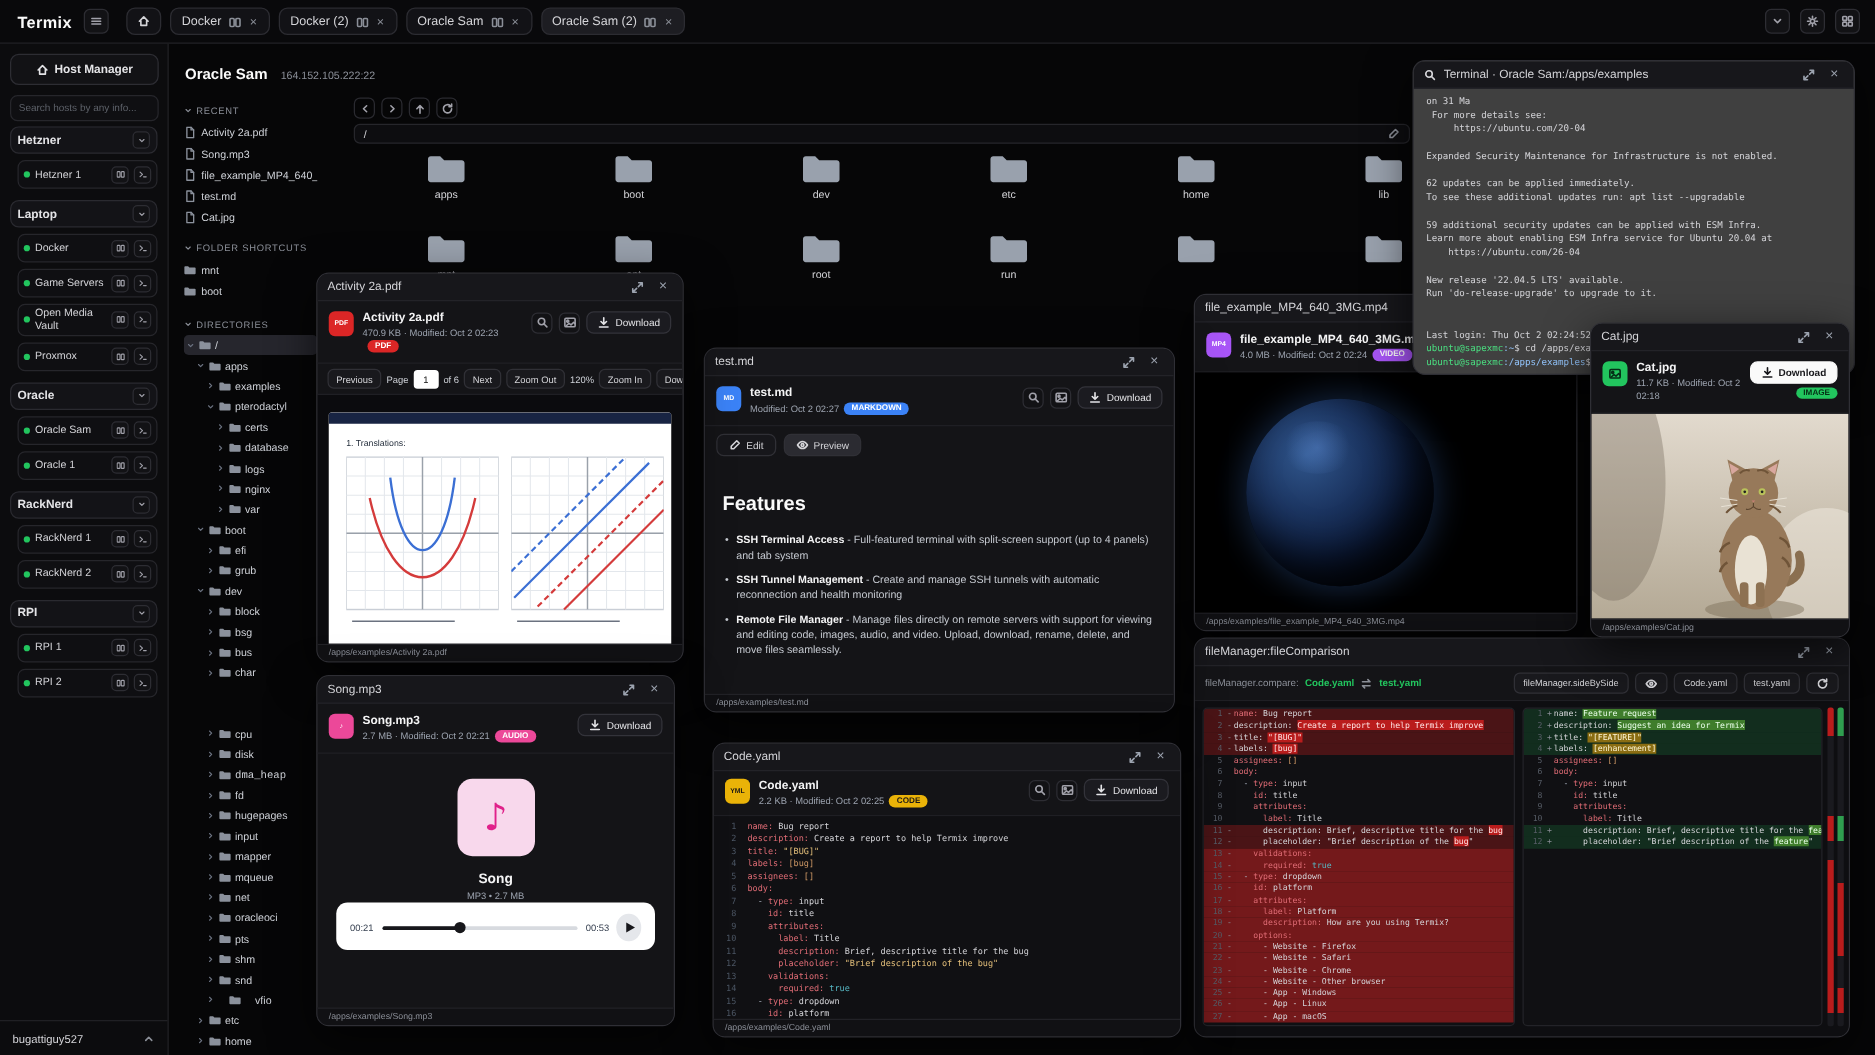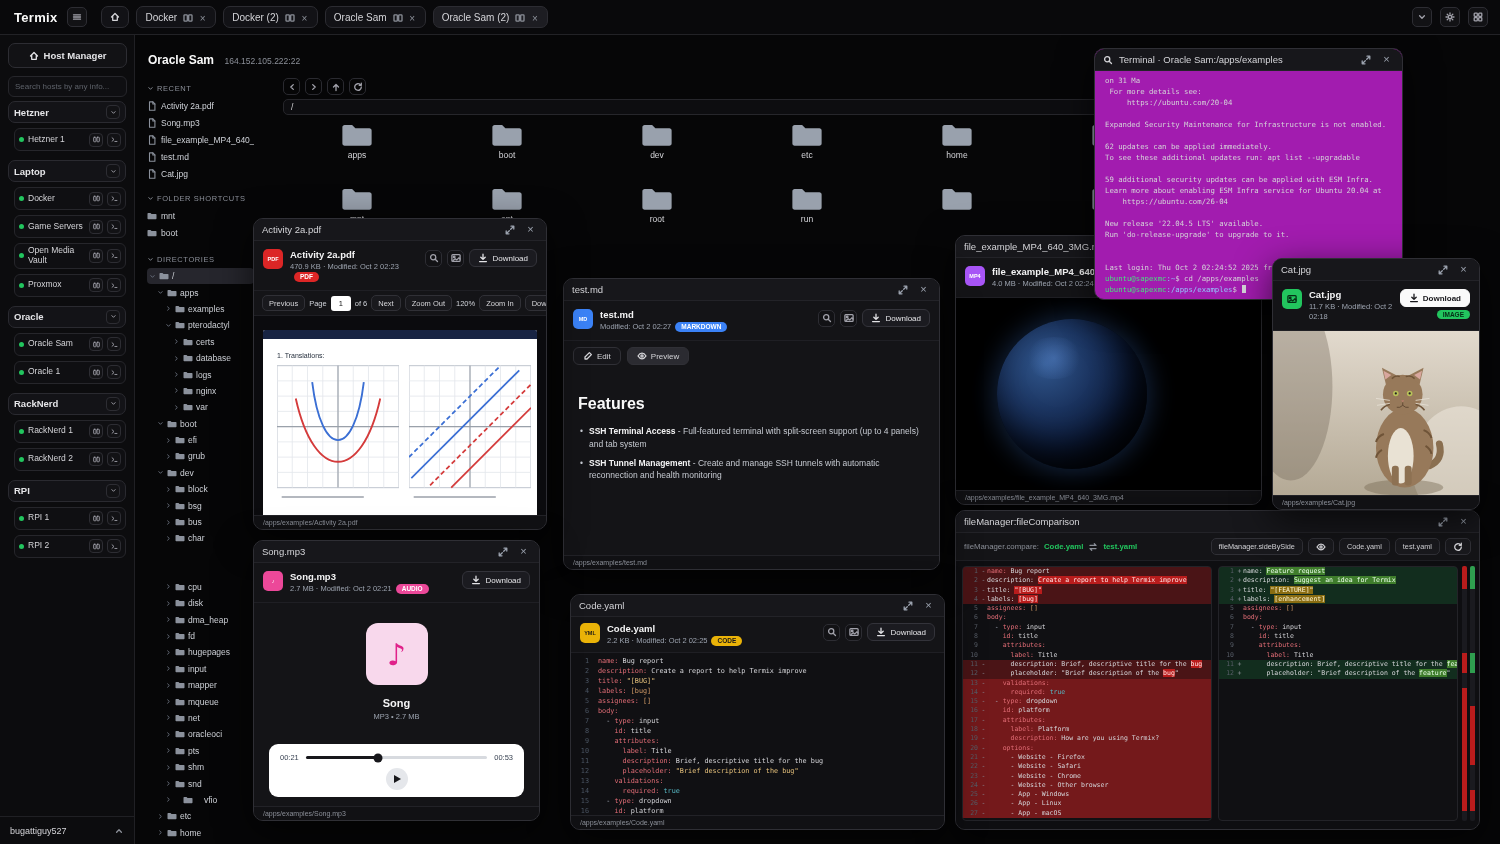"Terminal · Oracle Sam:/apps/examples" #win-term { background: #a21caf -> #404040; left: 1094px -> 1130px; width: 309px -> 354px }
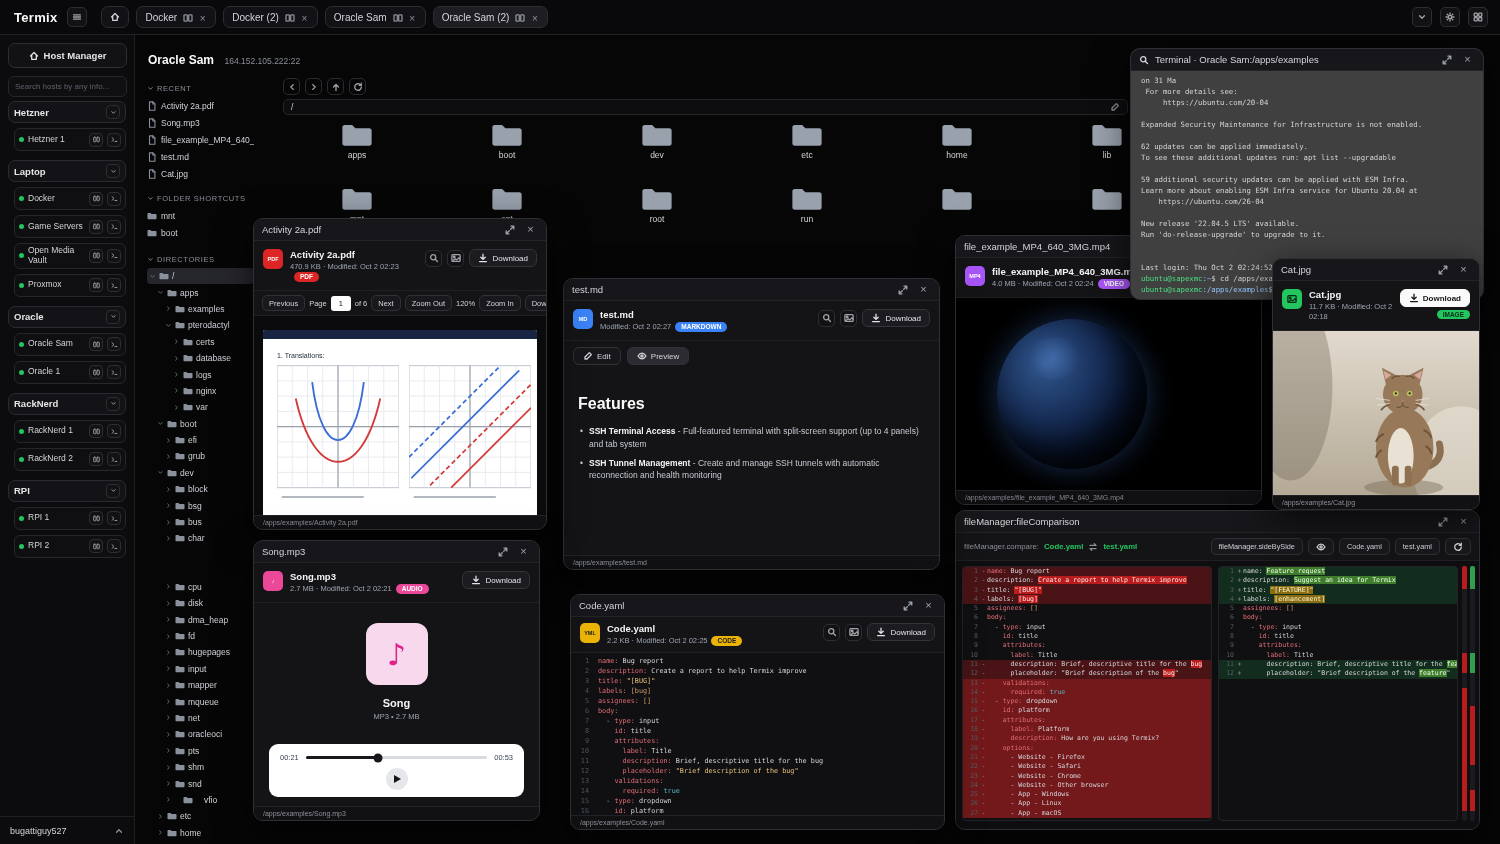"Remote File Manager - Manage" li { html: none -> <li><b>Remote File Manager</b> - Manage files directly on remote servers with support for viewing and editing code, images, audio, and video. Upload, download, rename, delete, and move files seamlessly.</li> }
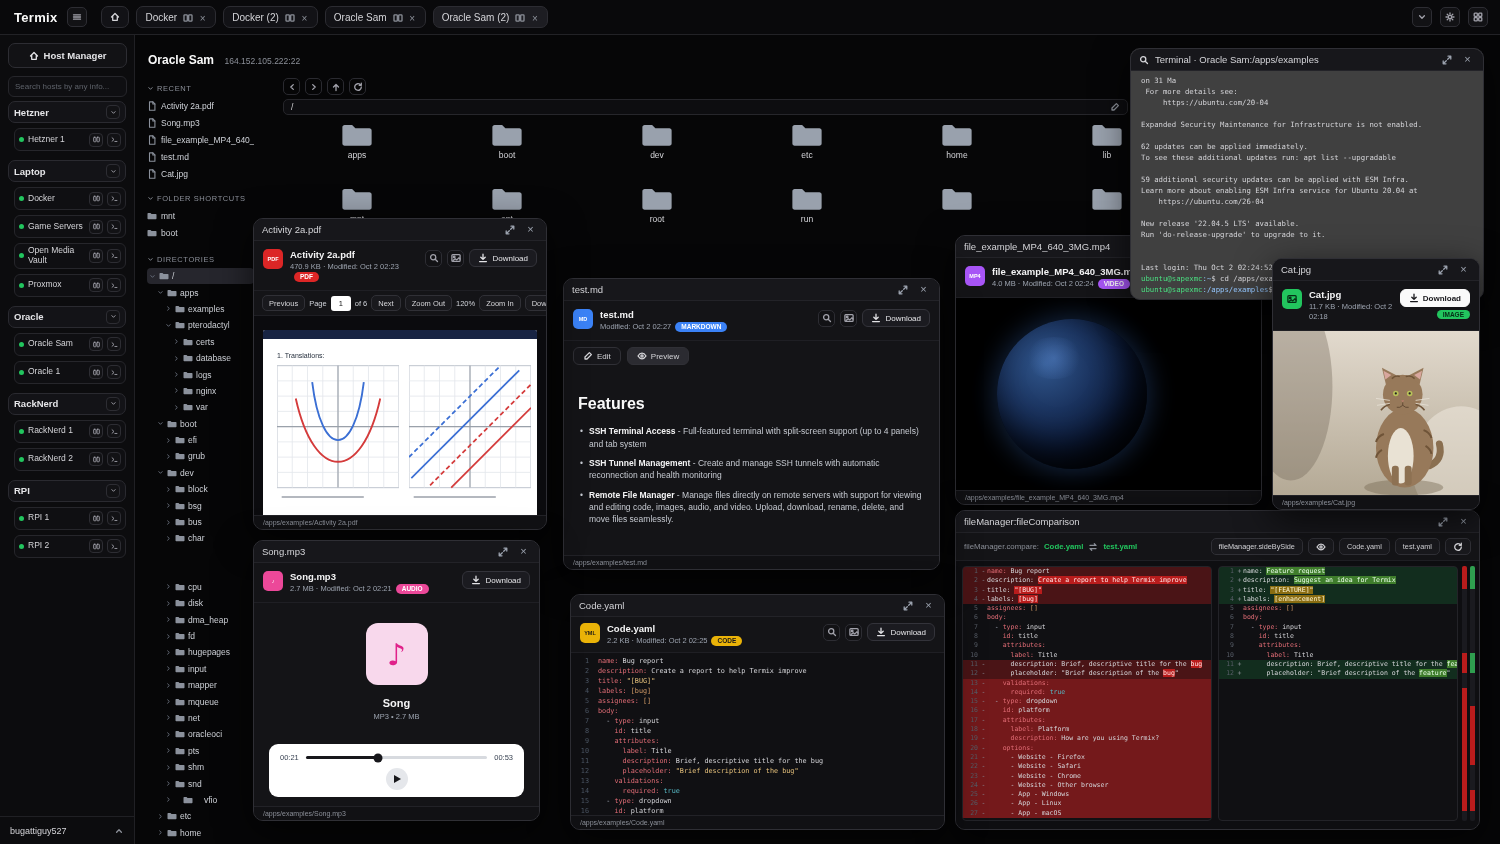"dma_heap" div.trow { font-family: none -> Liberation Mono, monospace }
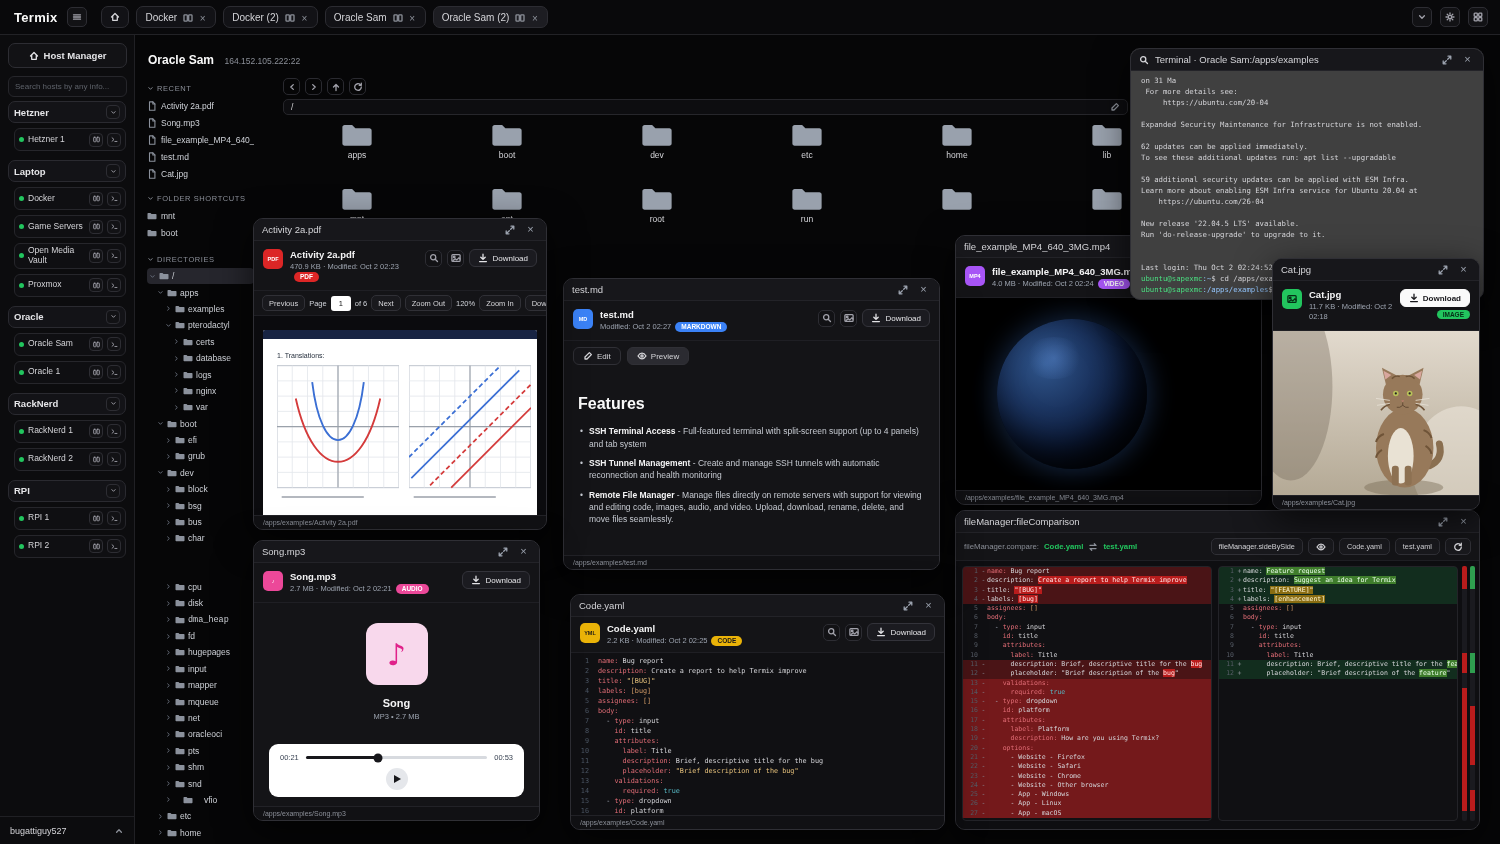"00:21" .aud-player { flex-direction: column -> row; margin-top: 23px -> 1px }
